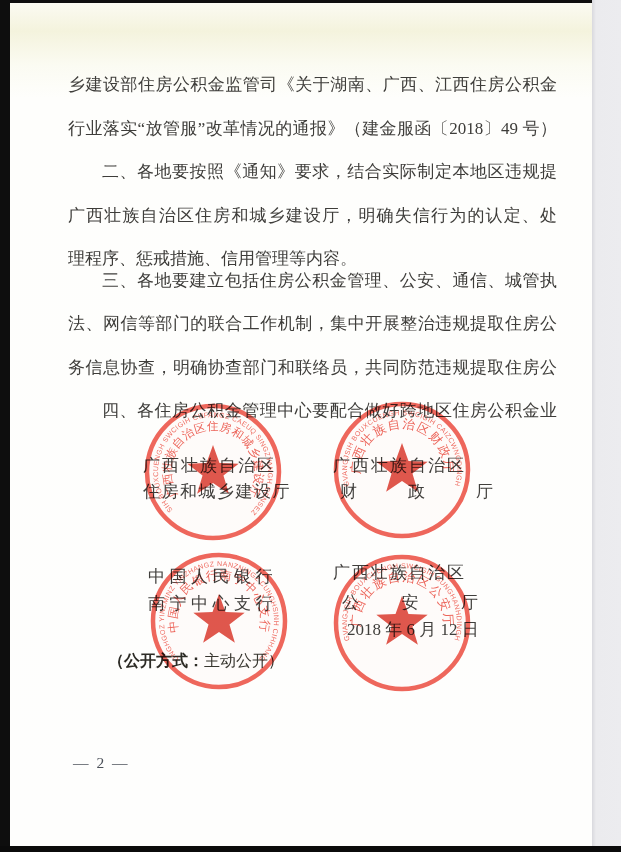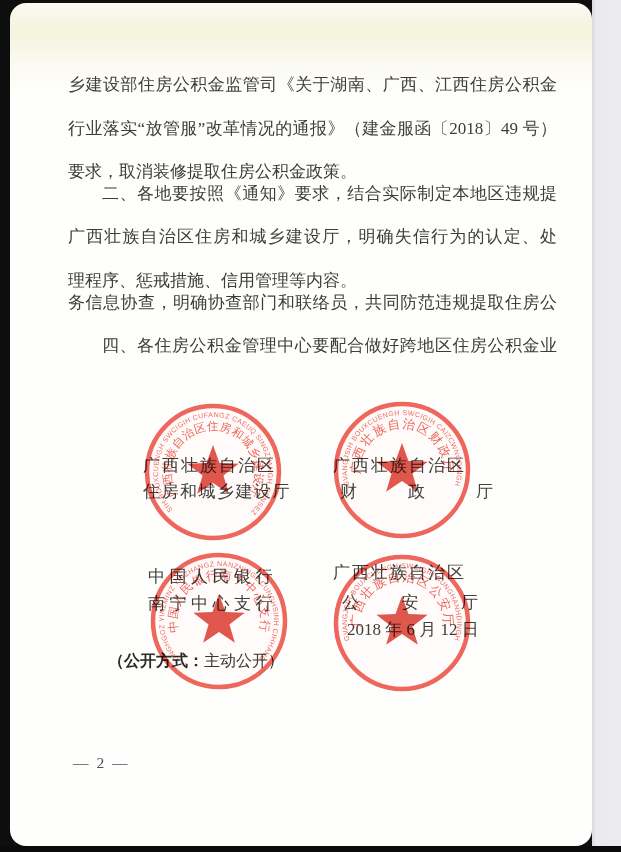"乡建设部住房公积金监管司《关于湖南、广西、江西住房公积金" .page { border-radius: 16px -> none }
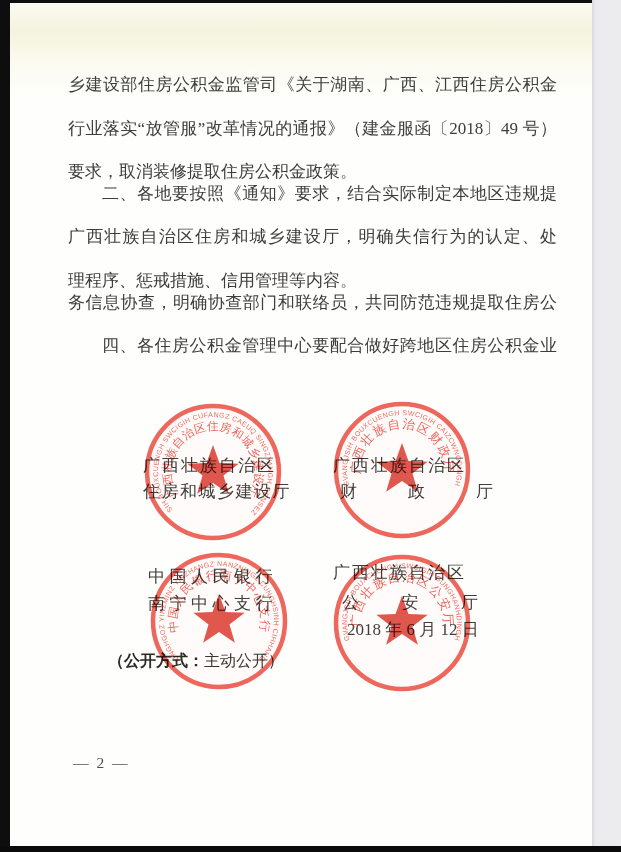"要求，取消装修提取住房公积金政策。" div.line { html: <div>要求，取消装修提取住房公积金政策。</div> -> none }
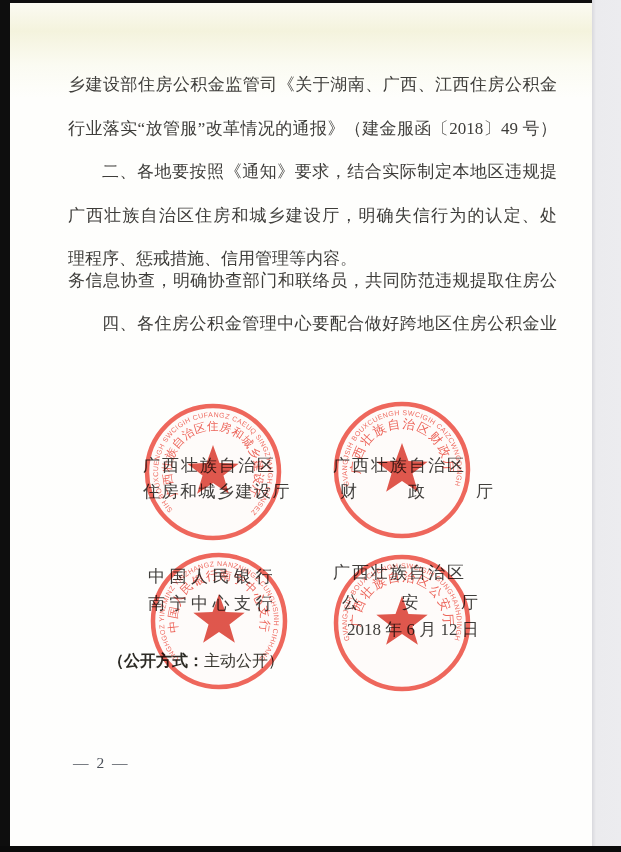"三、各地要建立包括住房公积金管理、公安、通信、城管执" div.line { html: none -> <div>三、各地要建立包括住房公积金管理、公安、通信、城管执</div> }
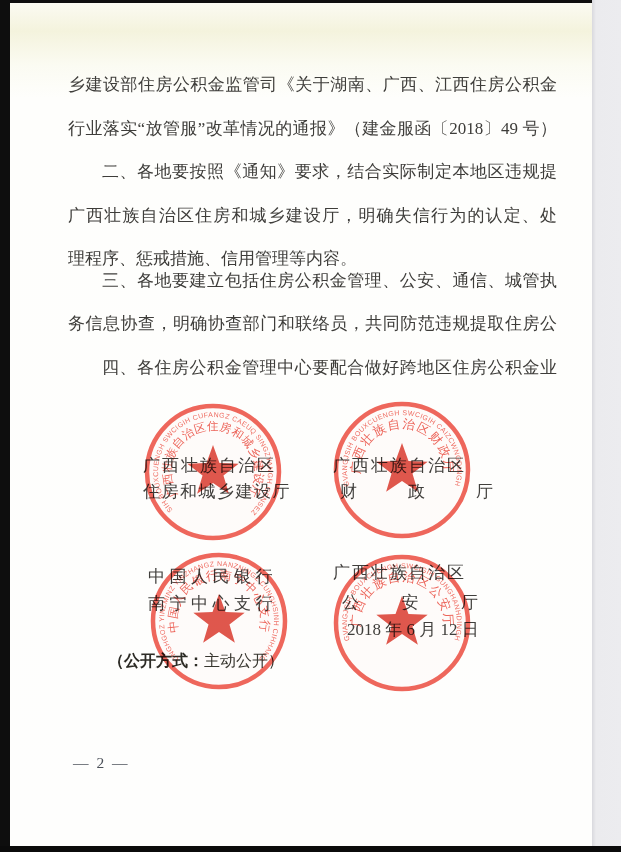"法、网信等部门的联合工作机制，集中开展整治违规提取住房公" div.line { html: none -> <div>法、网信等部门的联合工作机制，集中开展整治违规提取住房公</div> }
